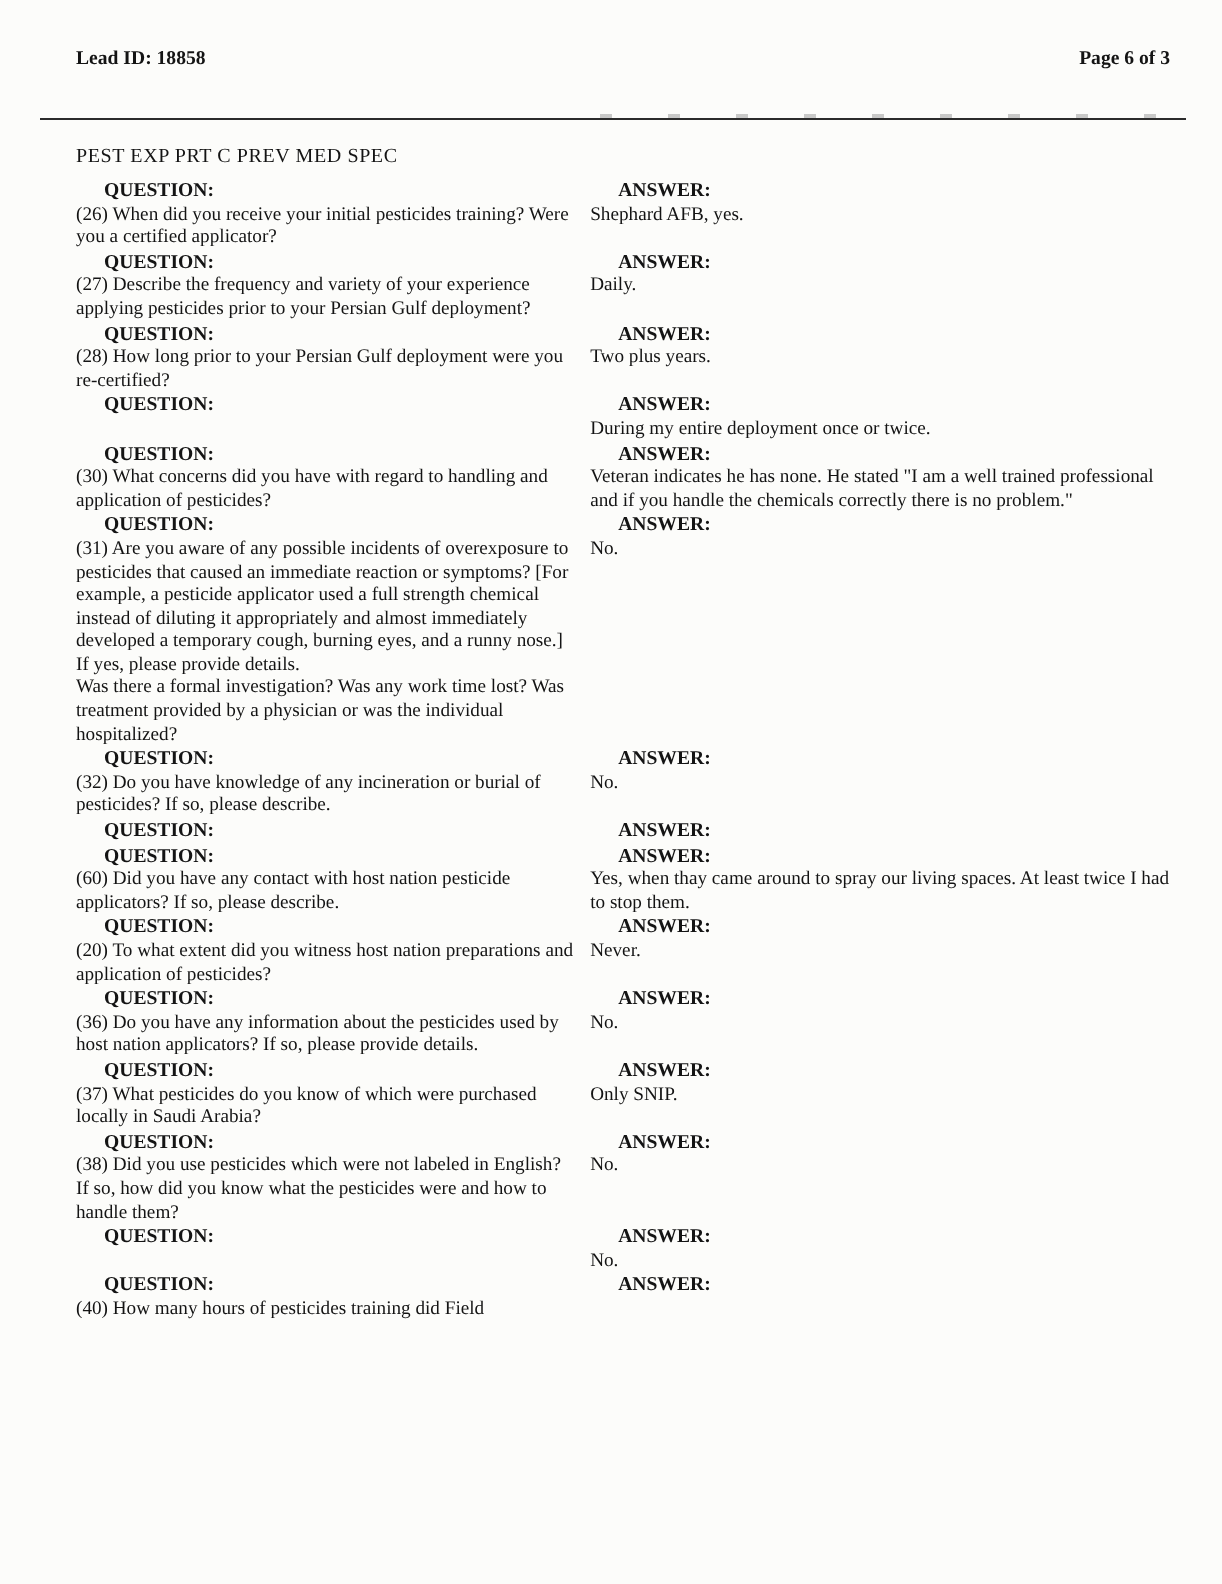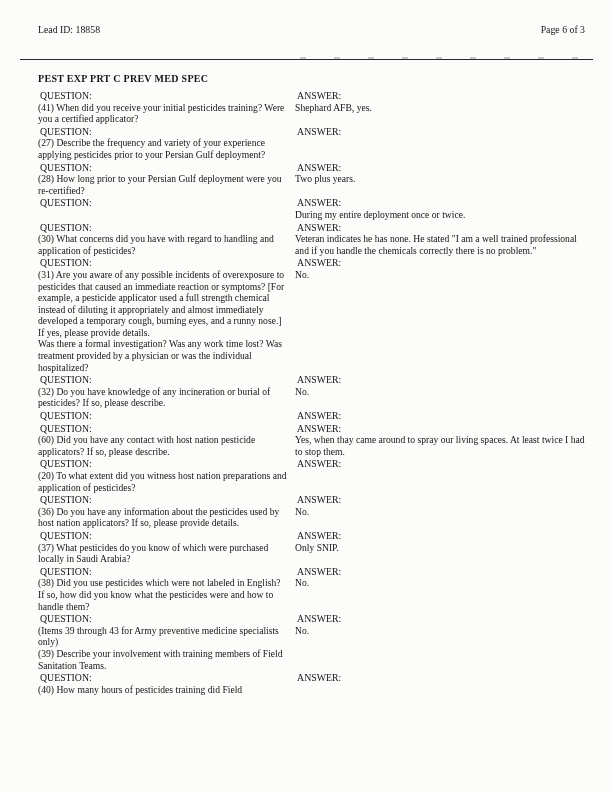"Lead ID: 18858" .header { font-weight: none -> bold }
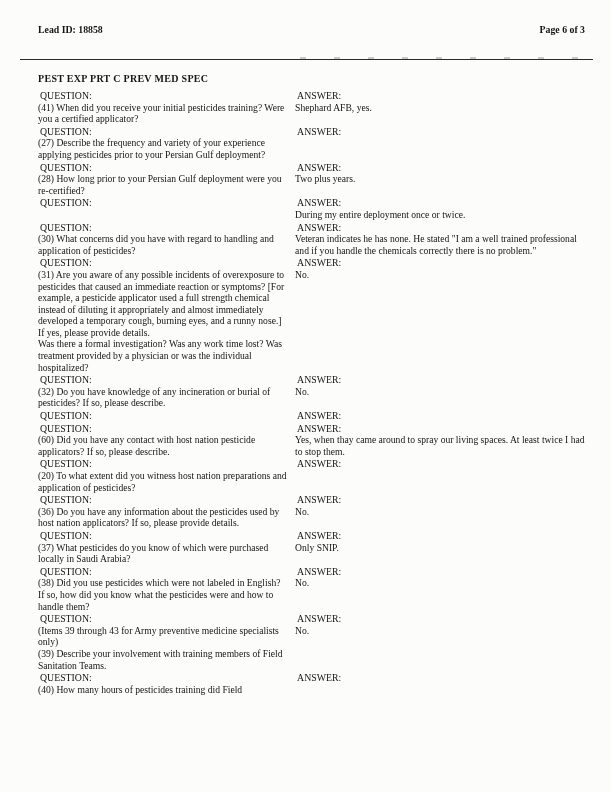"PEST EXP PRT C PREV" .doc-title { font-weight: bold -> normal }
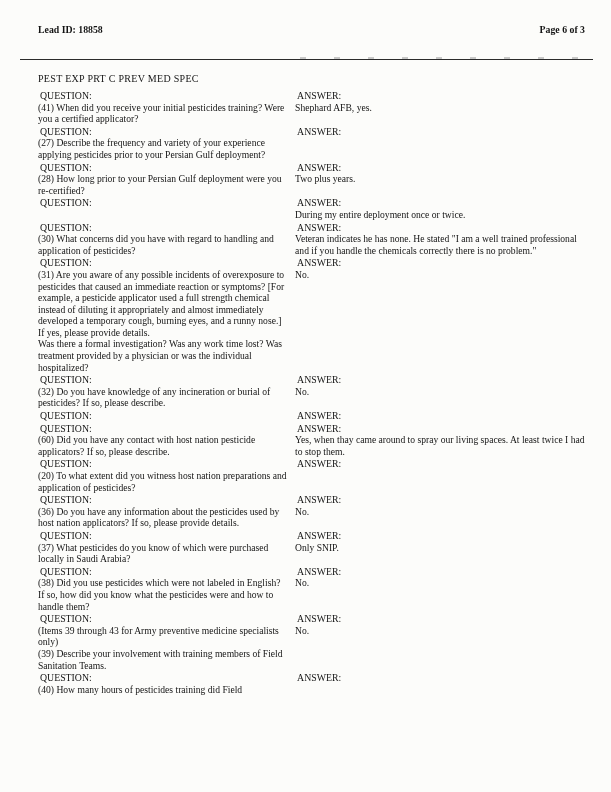"QUESTION:" .label { font-weight: normal -> bold; margin-left: 2px -> 14px }
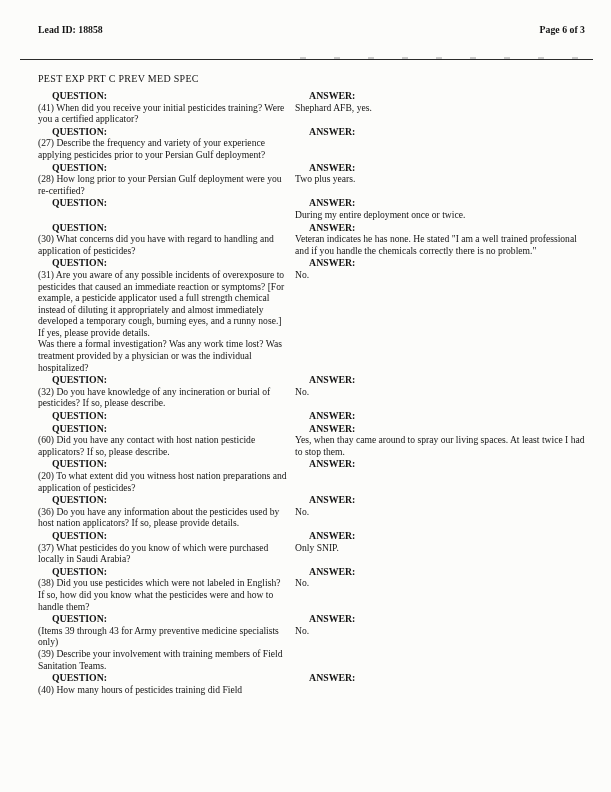"(41) When did you receive" div.q-text { text: 41 -> 26 }
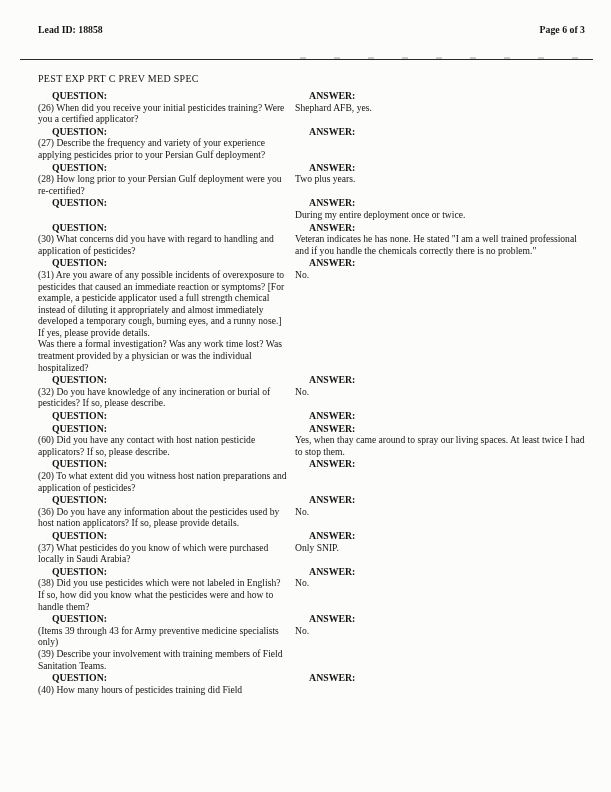"Daily." div.a-text { html: none -> <div>Daily.</div> }
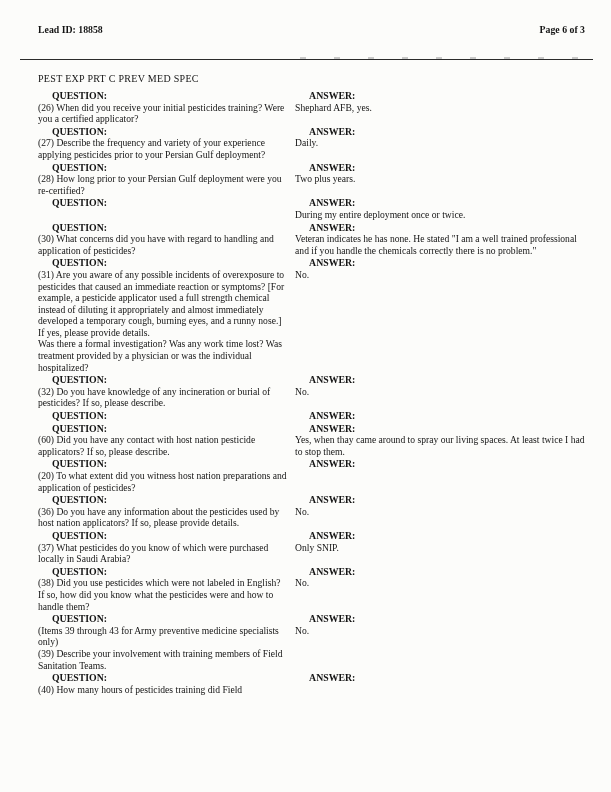"Never." div.a-text { html: none -> <div>Never.</div> }
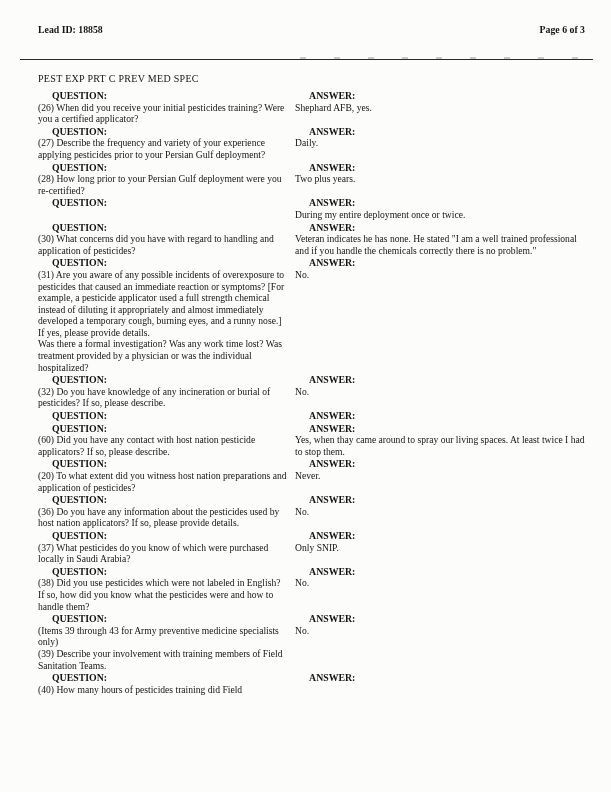"(Items 39 through 43 for" div.q-text { html: <div>(Items 39 through 43 for Army preventive medicine specialists only) (39) Describe your involvement with training members of Field Sanitation Teams.</div> -> none }
